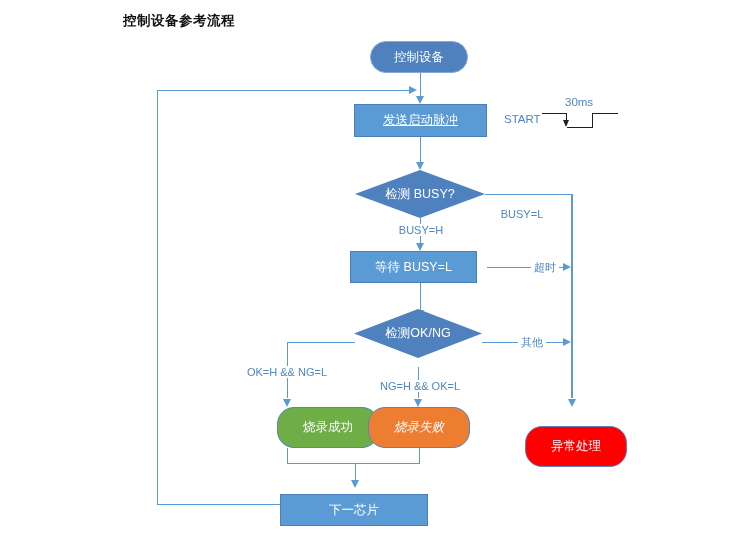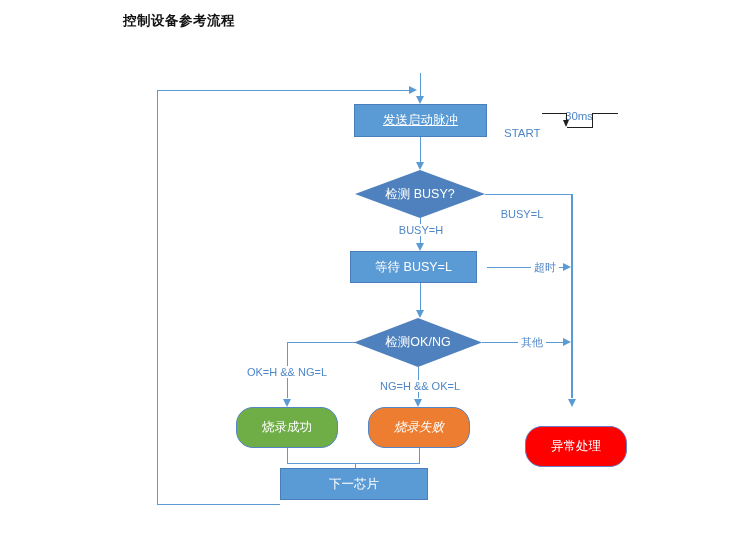"控制设备" div.node { html: none -> <div>控制设备</div> }
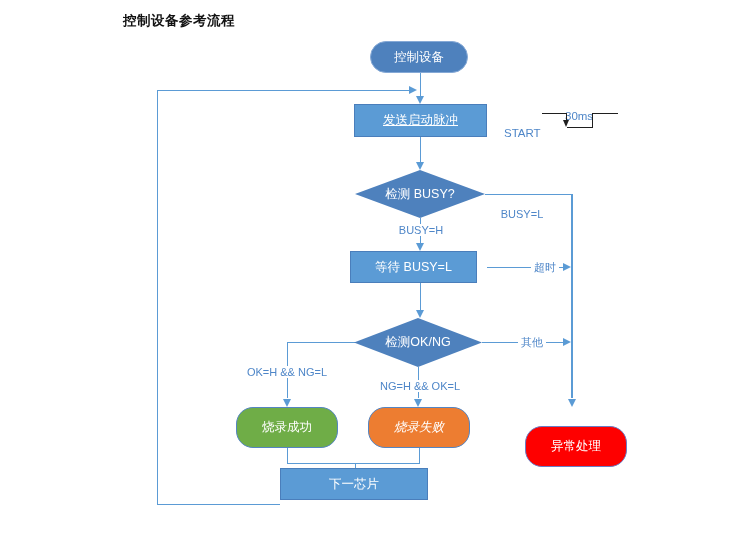"30ms" .wlbl { margin-top: 14px -> none }
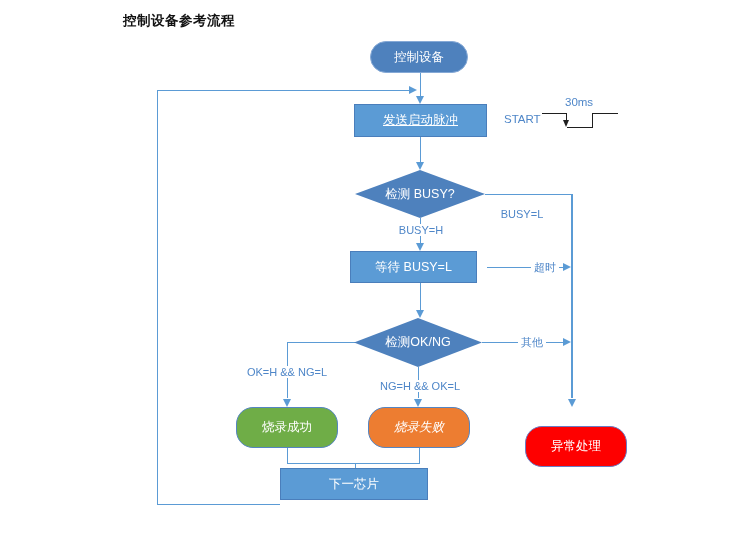"检测OK/NG" div.node { top: 318px -> 309px }
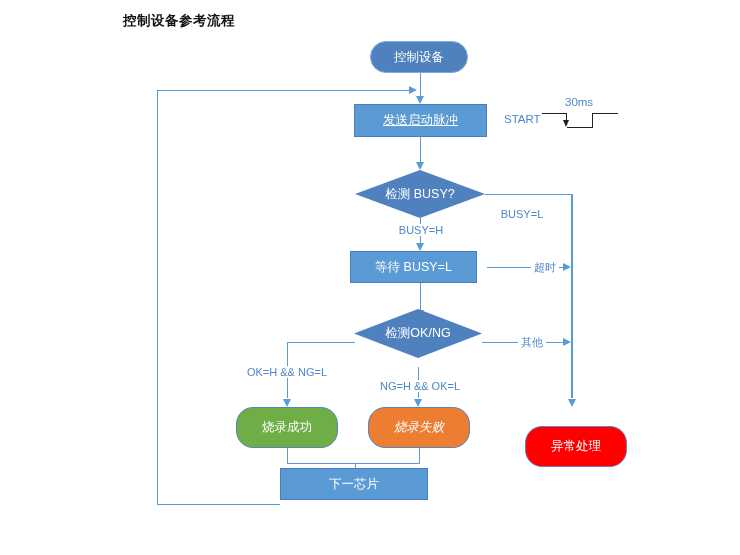"烧录成功" .pill-green { margin-left: none -> 41px }
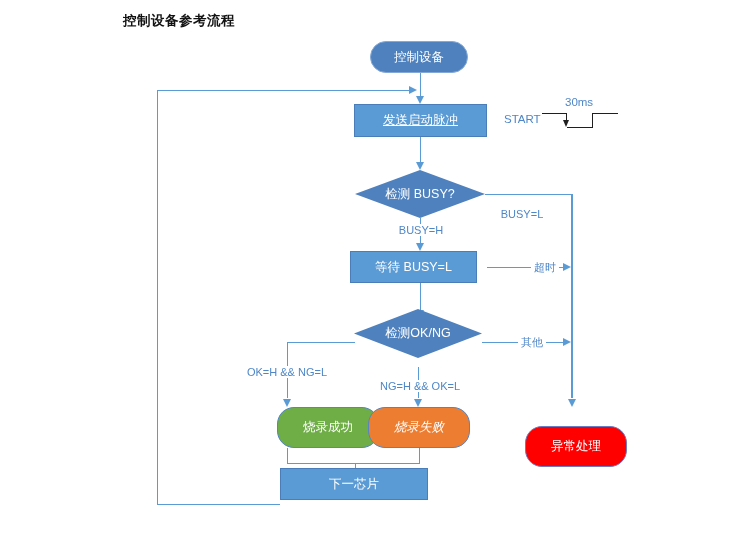"下一芯片" div.node { top: 468px -> 494px }
